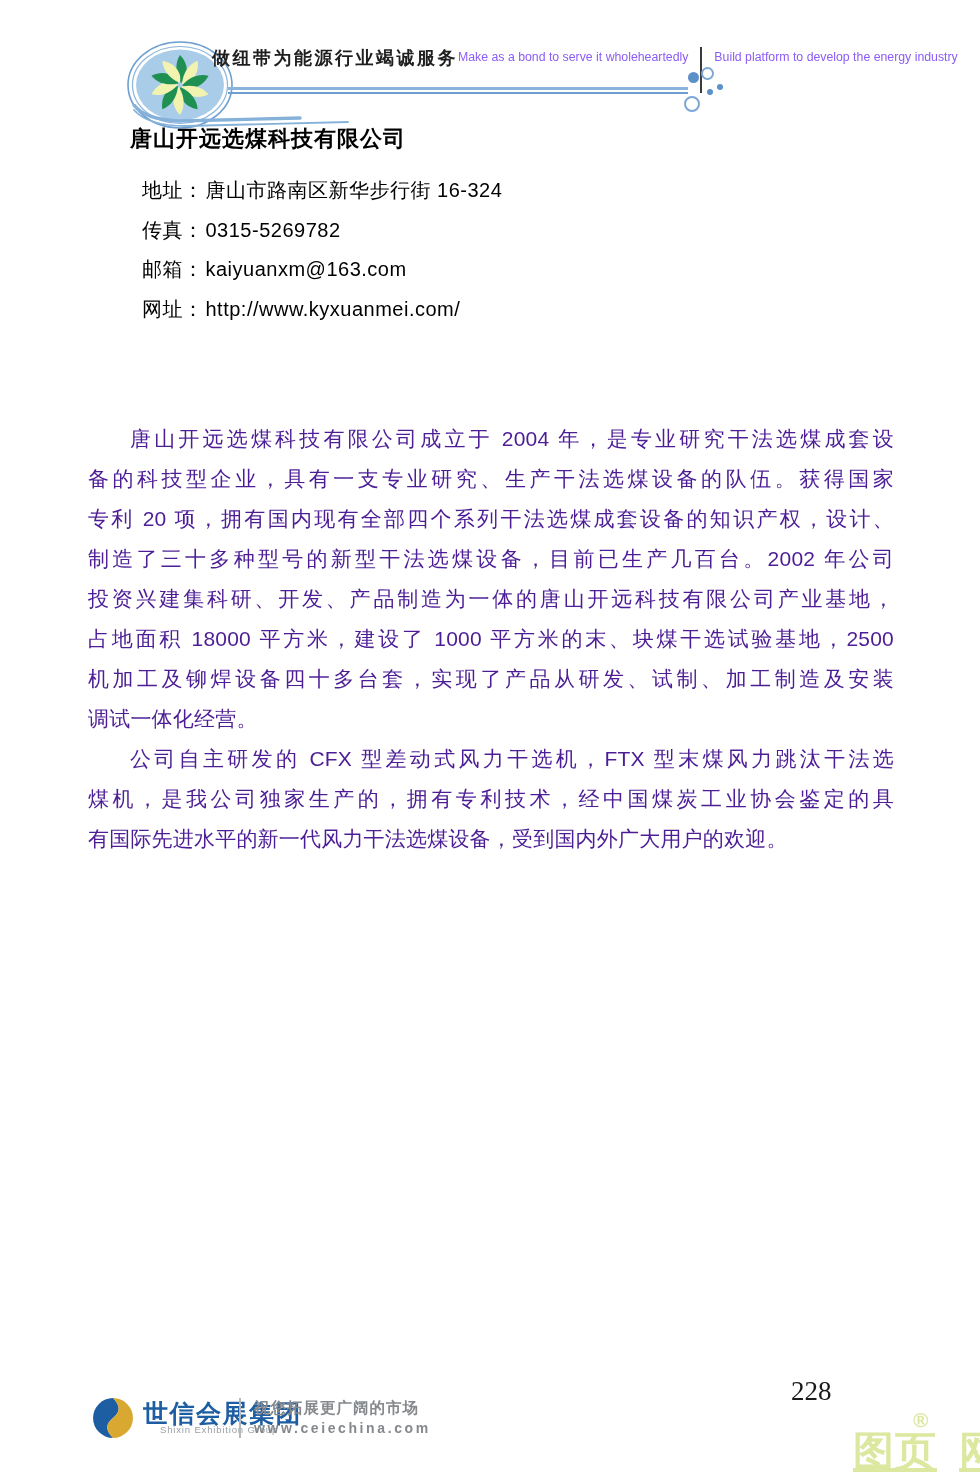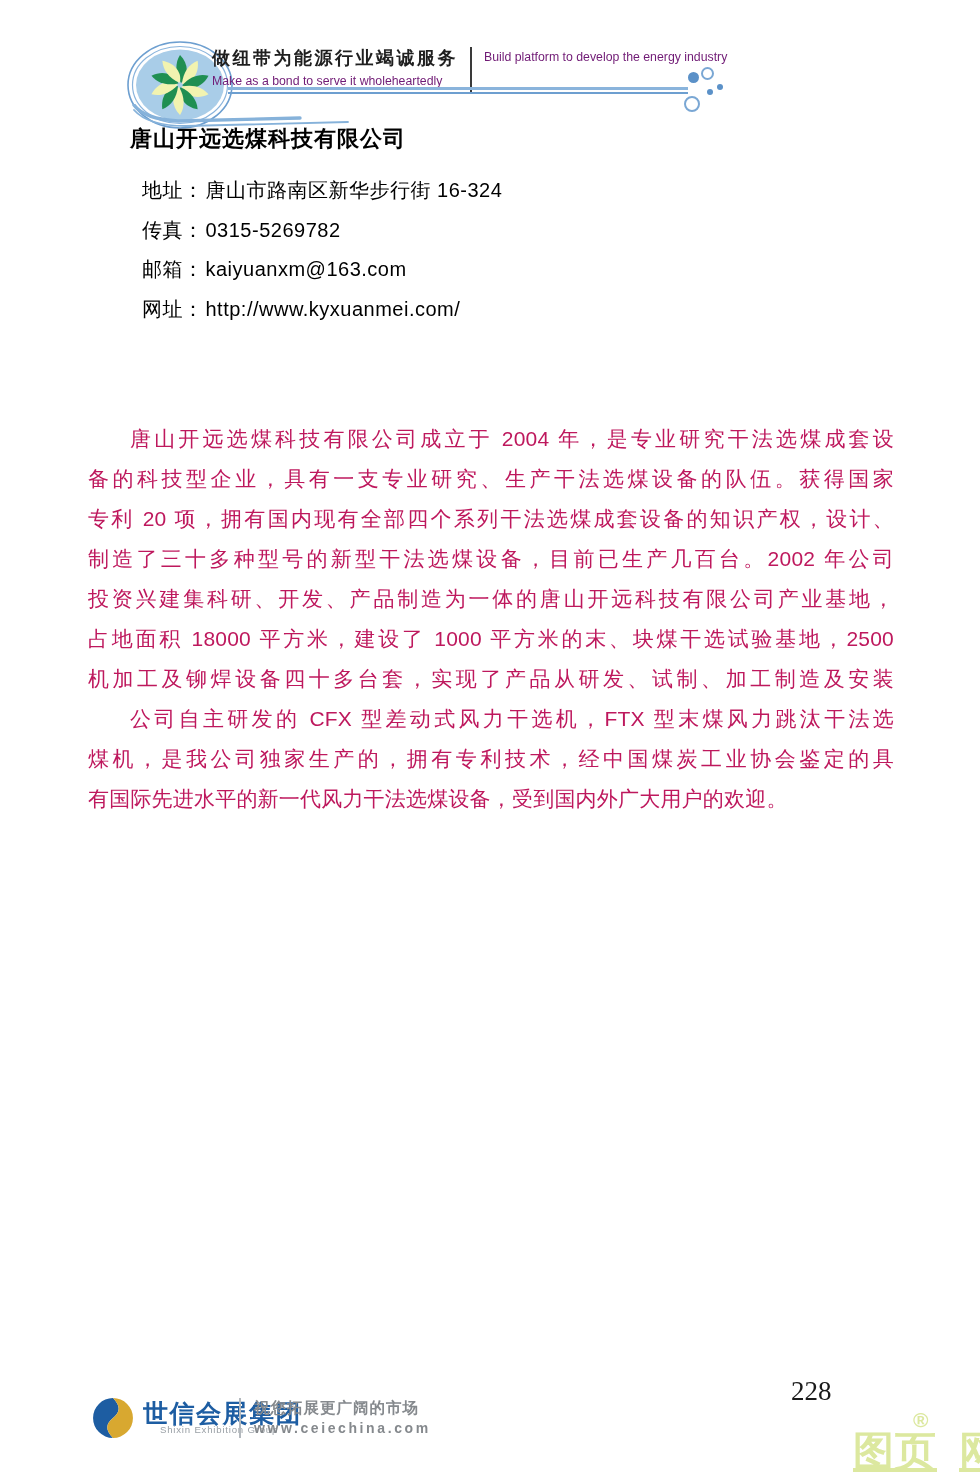"做纽带为能源行业竭诚服务" .slogan-col { flex-direction: column -> row }
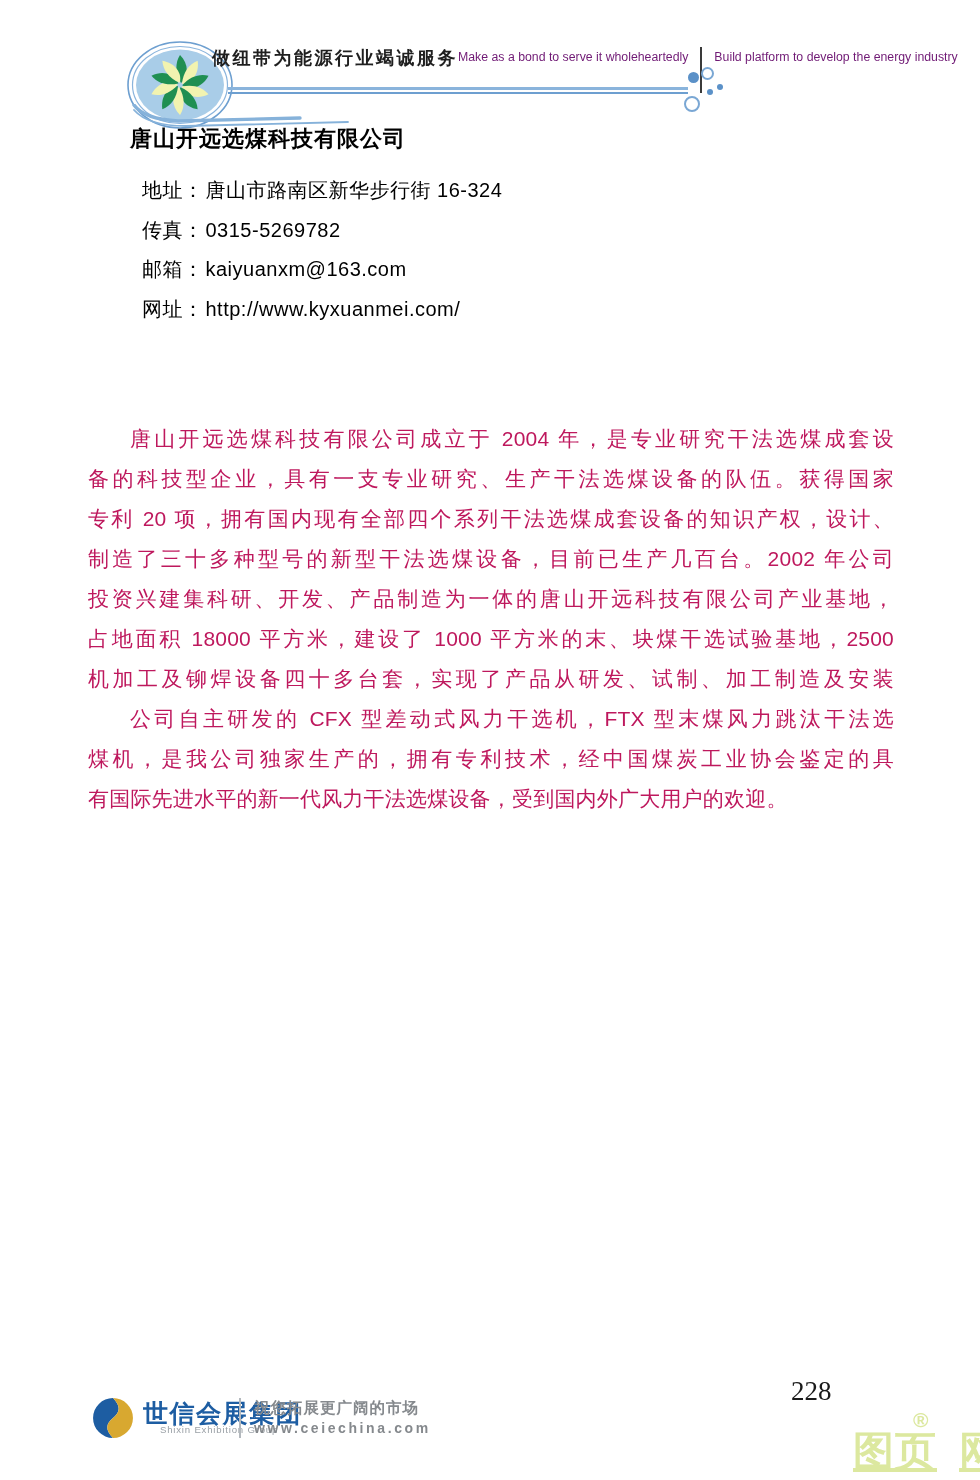"Make as a bond to" .slogan-en { color: #701a75 -> #8b5cf6 }
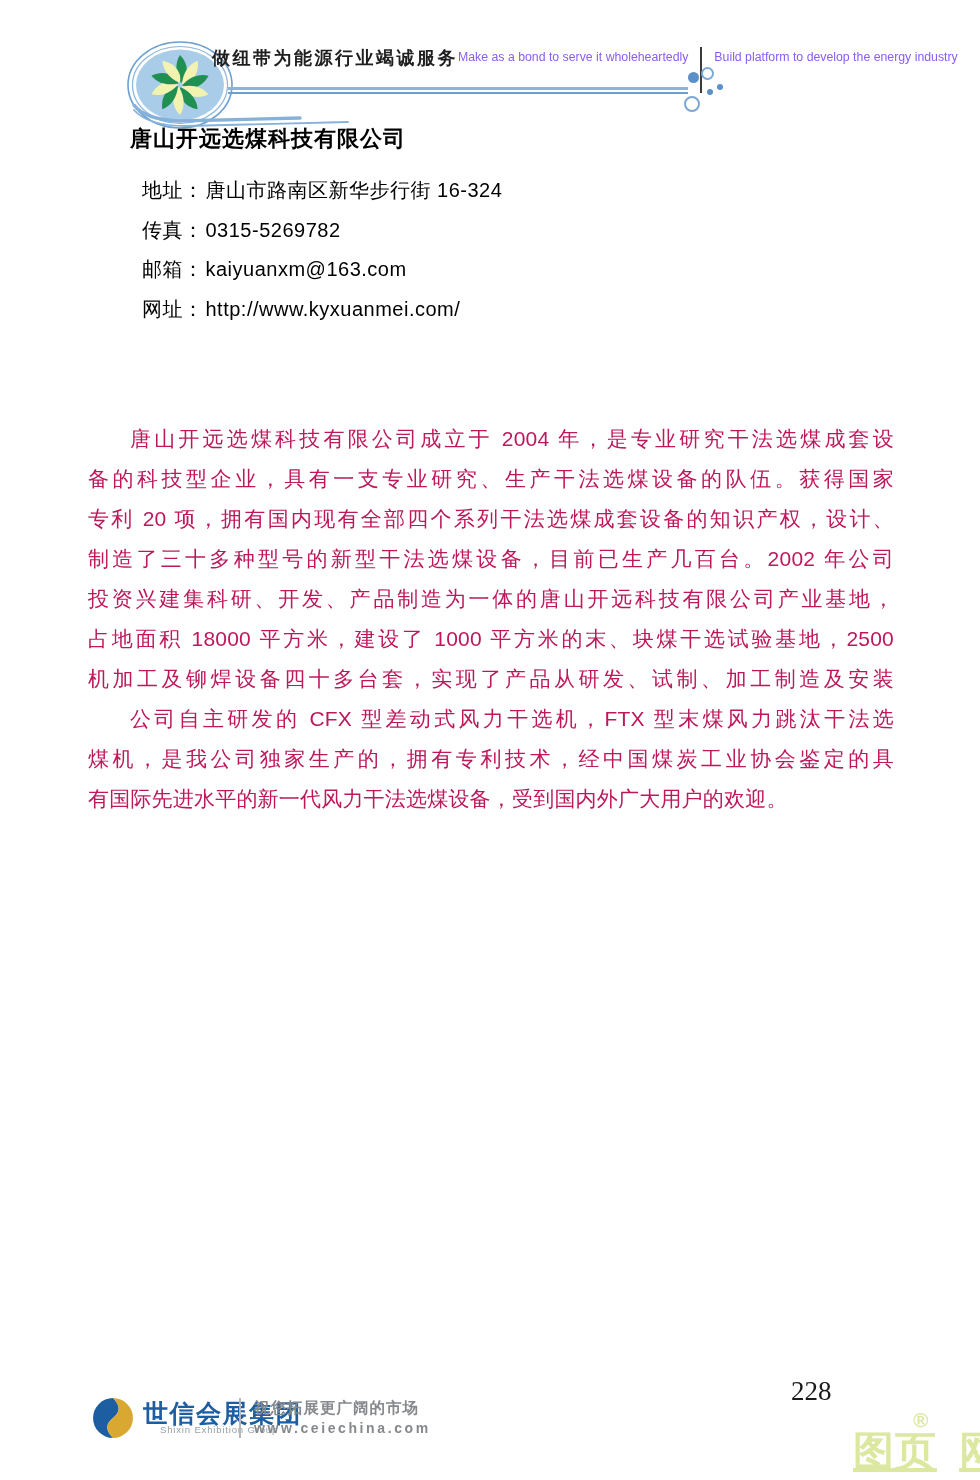"唐山开远选煤科技有限公司成立于 2004 年，是专业研究干法选煤成套设" .body-text { color: #be185d -> #4c1d95 }
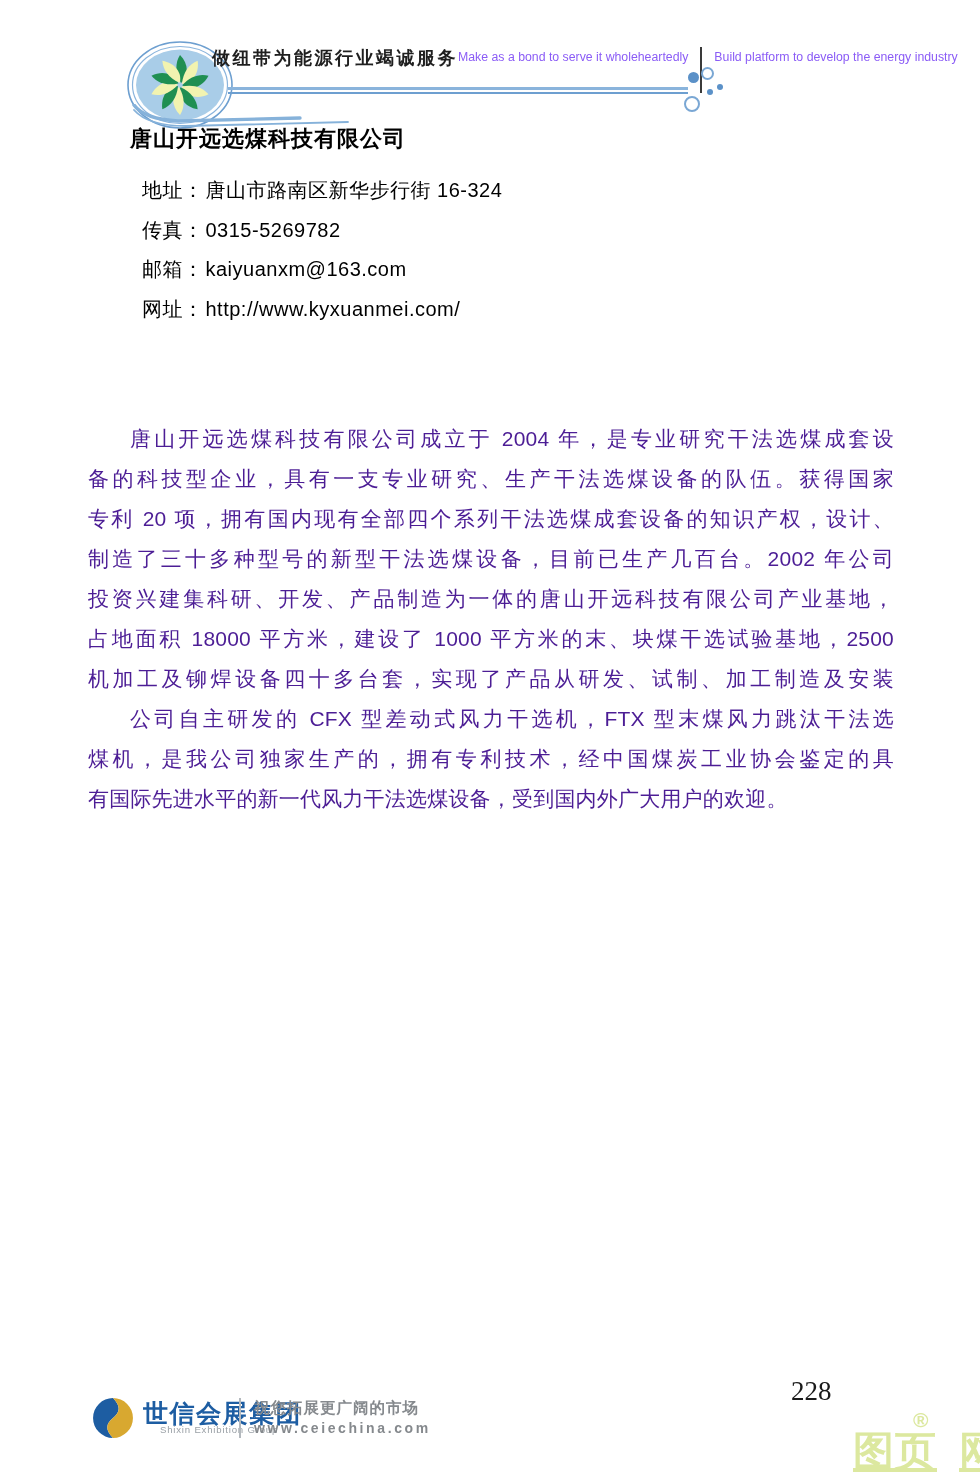"调试一体化经营。" div.para-line { html: none -> <div>调试一体化经营。</div> }
